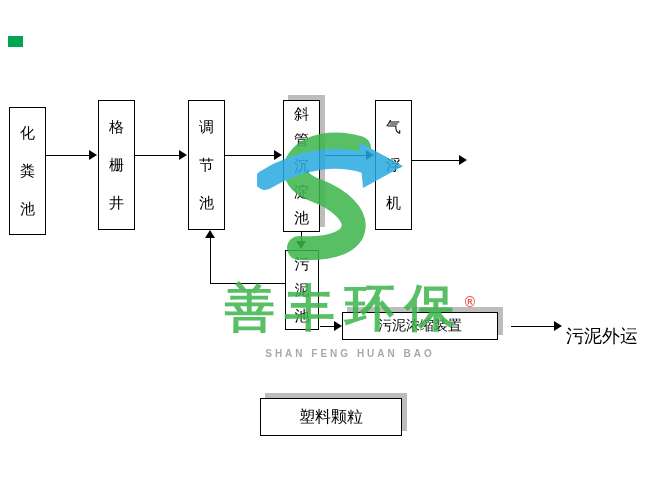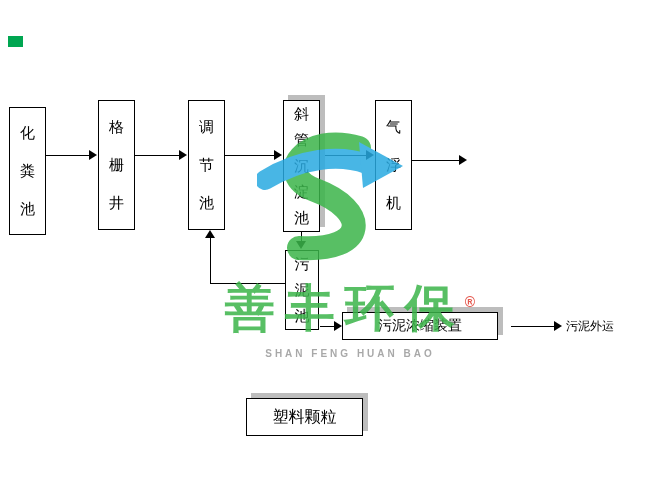"污泥外运" .plain-label { font-size: 12px -> 18px; margin-top: none -> 6px }
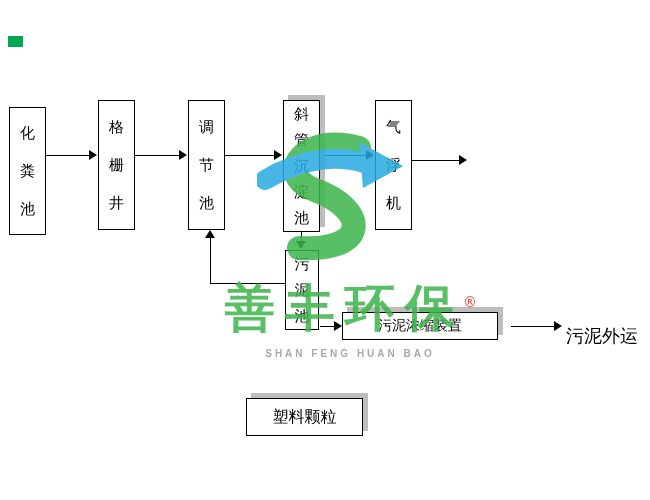"塑料颗粒" div.box { left: 246px -> 260px; width: 117px -> 142px }
